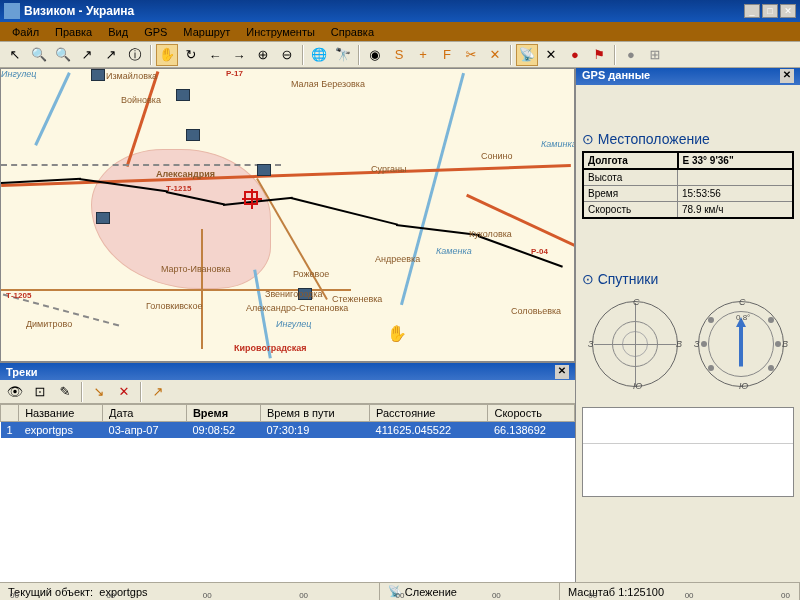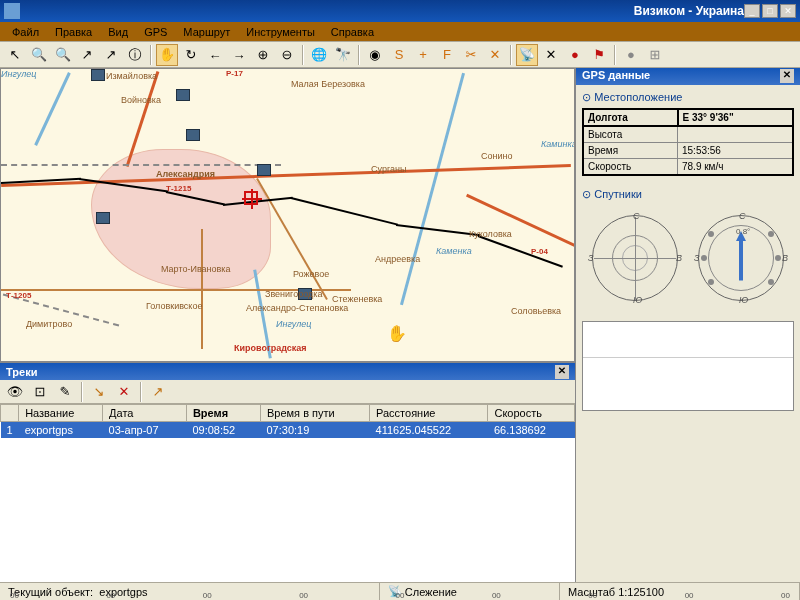"Визиком - Украина" .titlebar-text { text-align: right -> none }
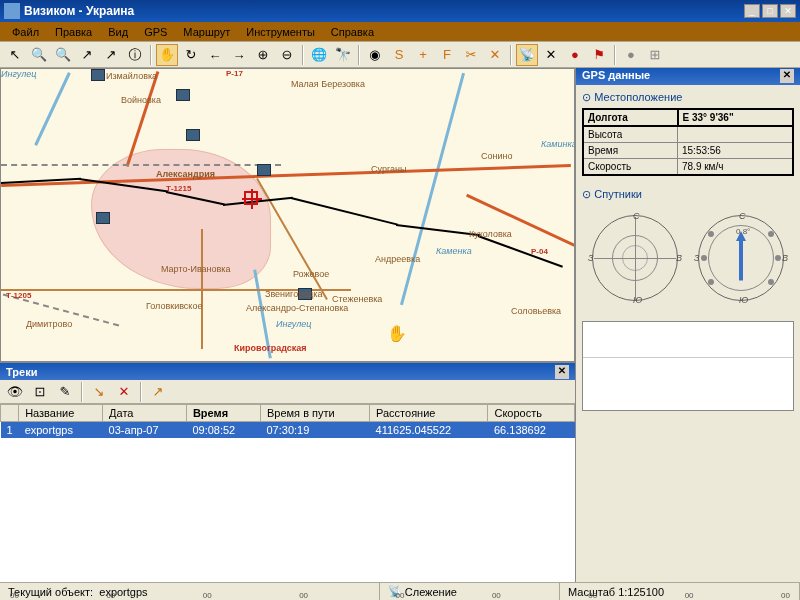"Местоположение" .section-header { font-size: 11px -> 14px; margin-top: none -> 40px }
